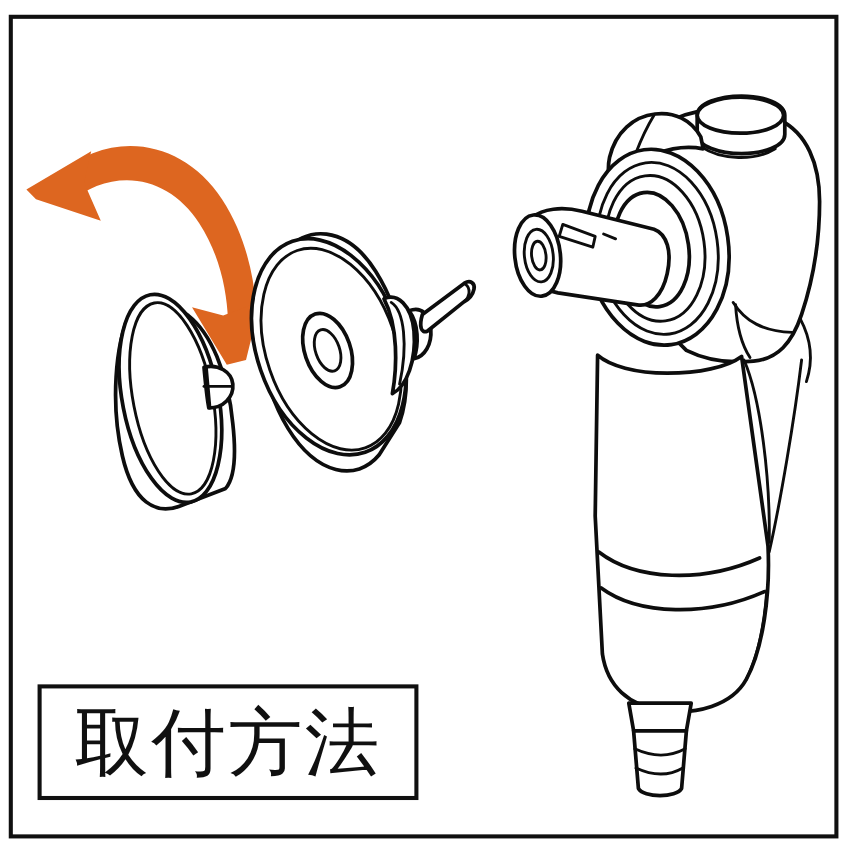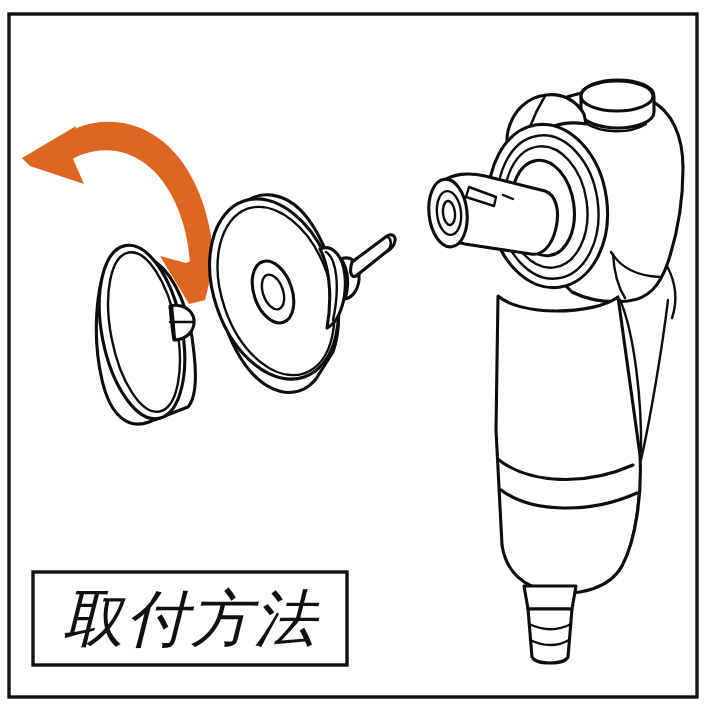"取付方法" #illustration-root { font-style: italic -> none }
